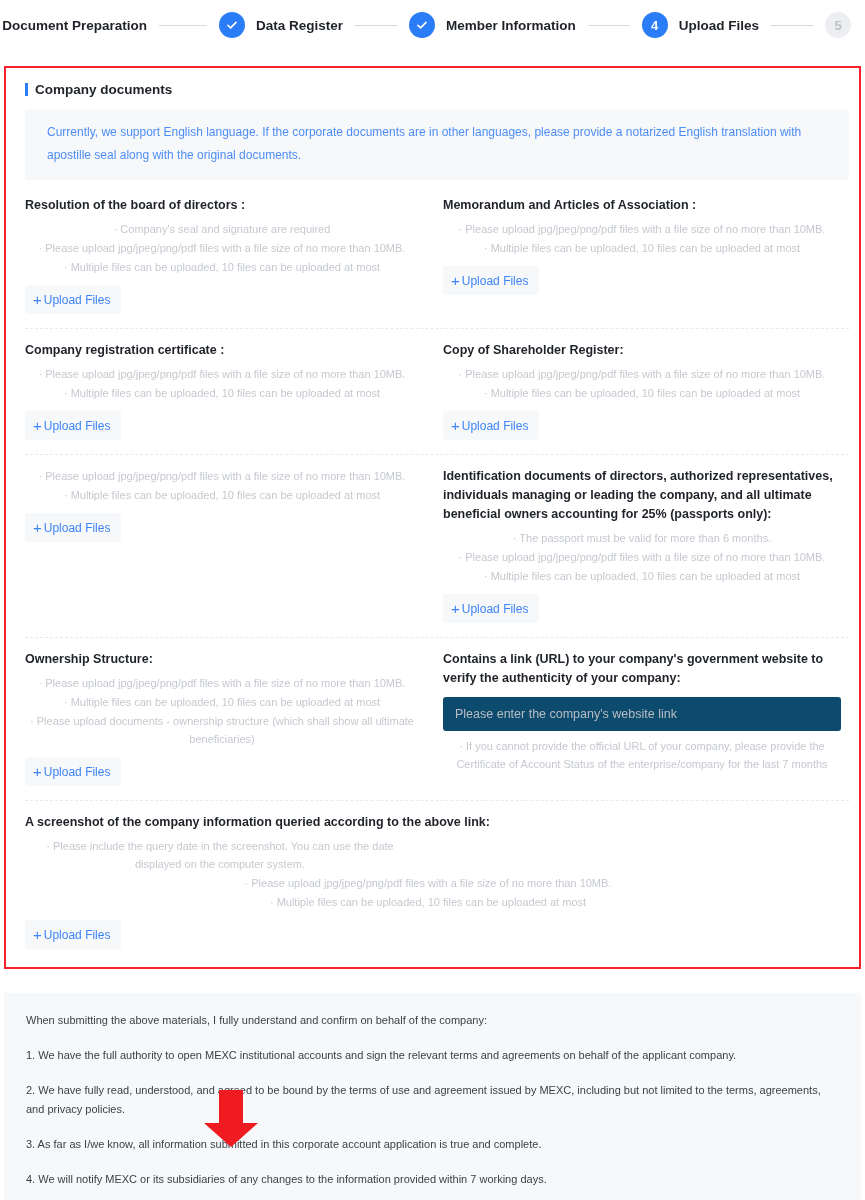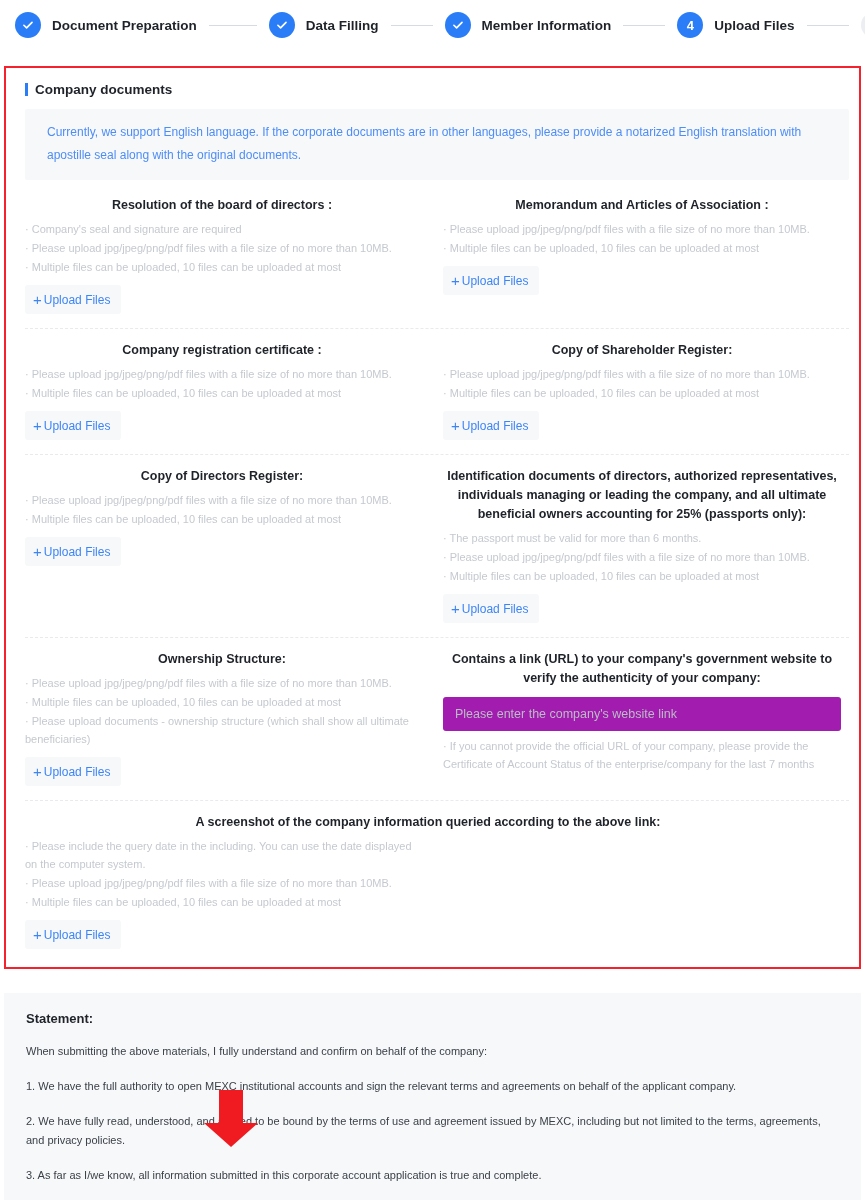"Document Preparation" .stepper { justify-content: none -> flex-end }
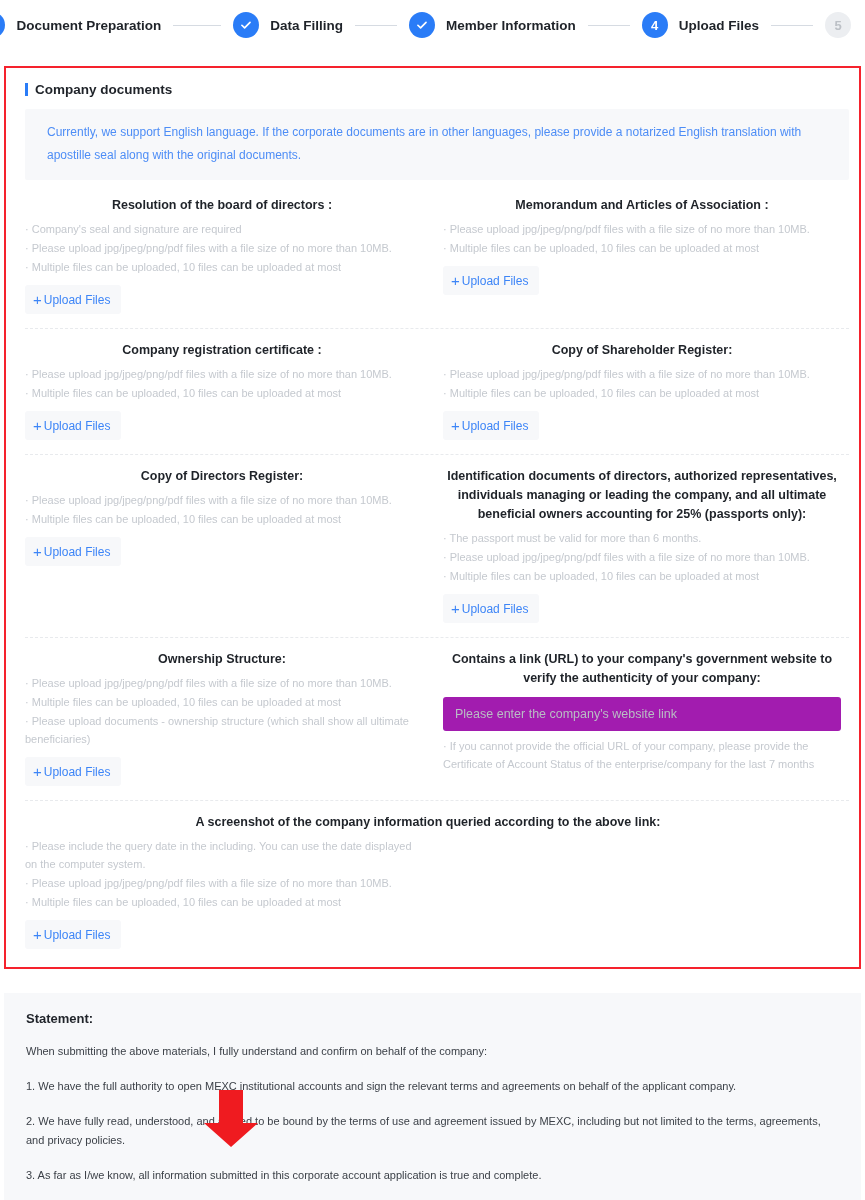"Data Filling" span.step-label { text: Filling -> Register }
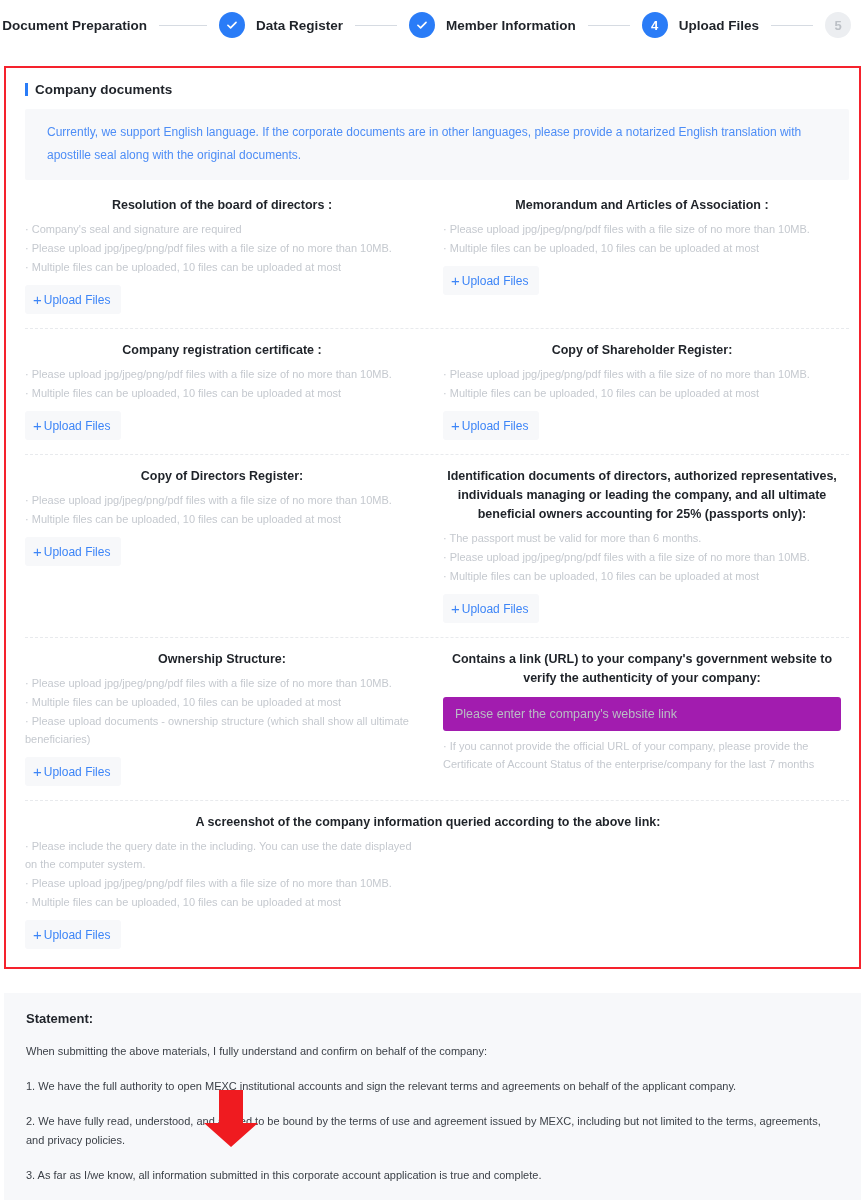"Resolution of the board of" .f-label { text-align: center -> none }
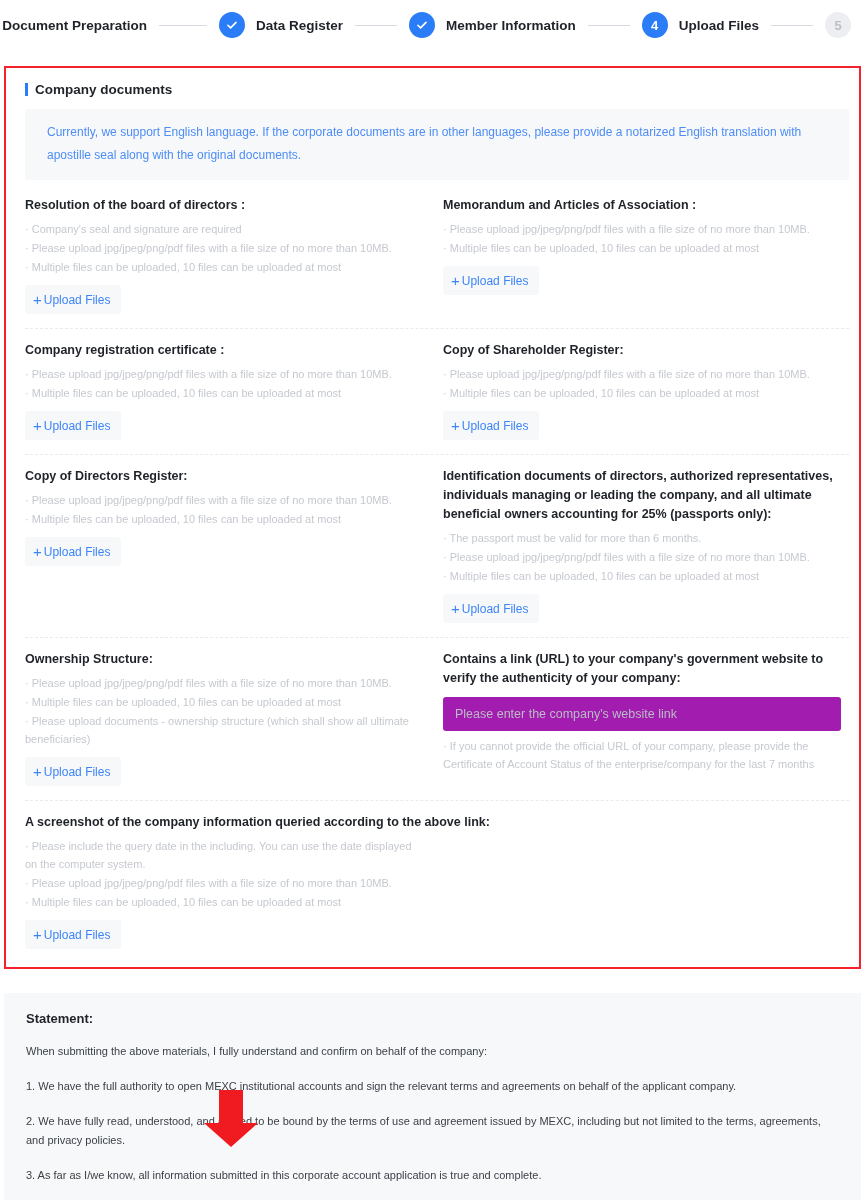"· Company's seal and signature" .f-hint { text-align: none -> center }
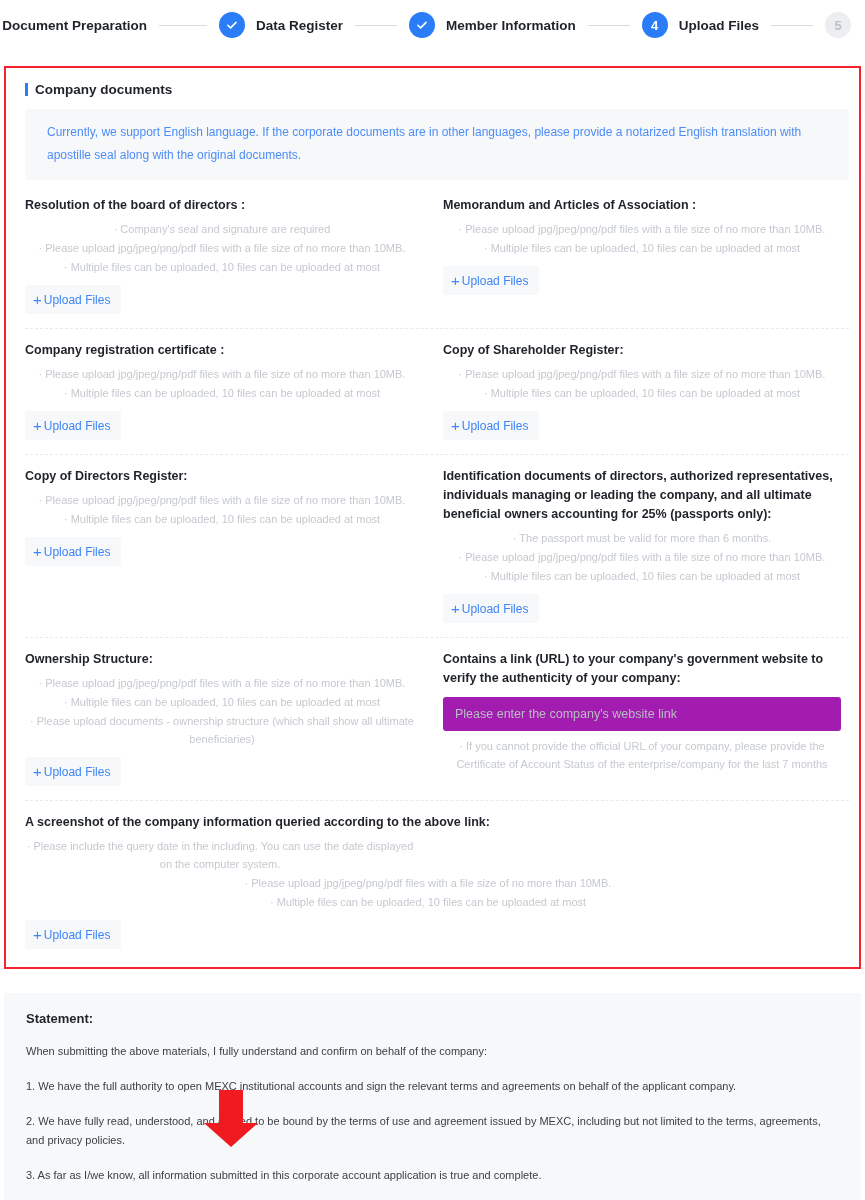"Copy of Directors Register:" div.f-label { html: <div>Copy of Directors Register:</div> -> none }
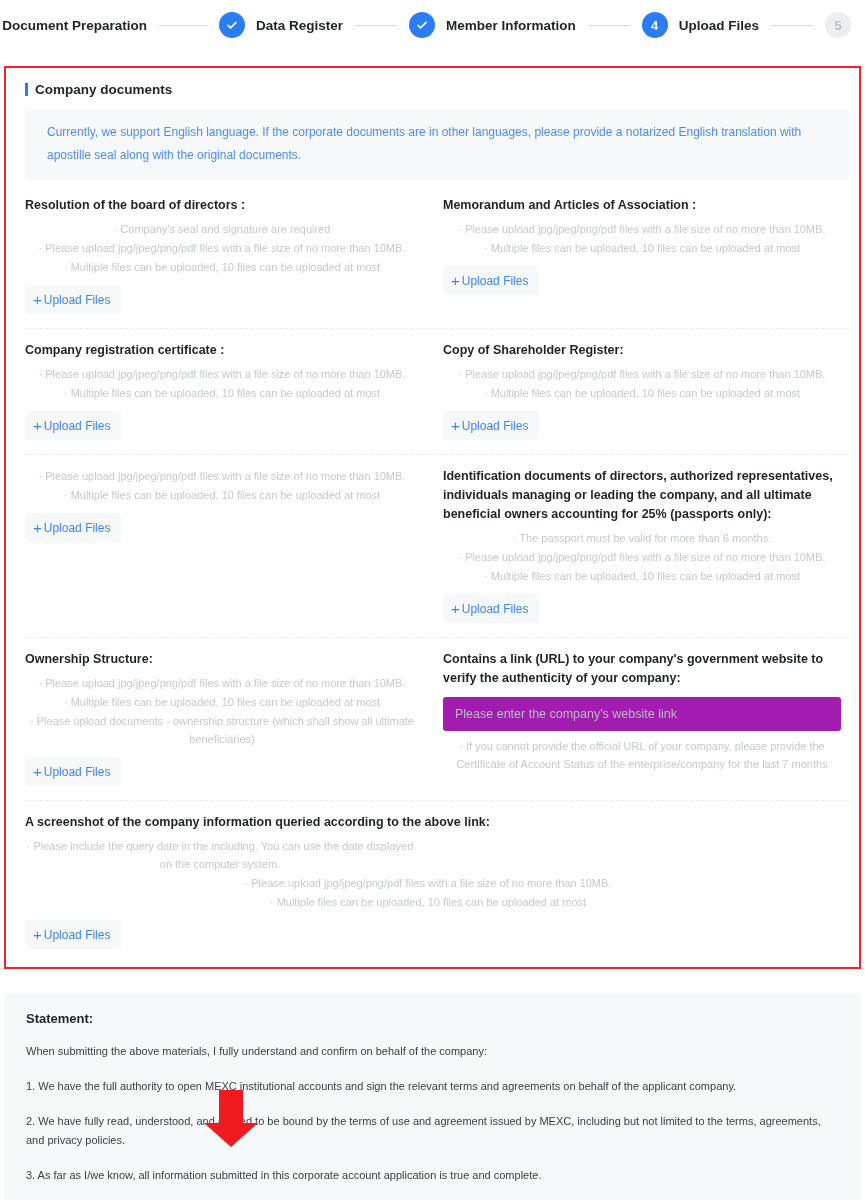"Please enter the company's website" .url-input { background: #a21caf -> #0c4a6e }
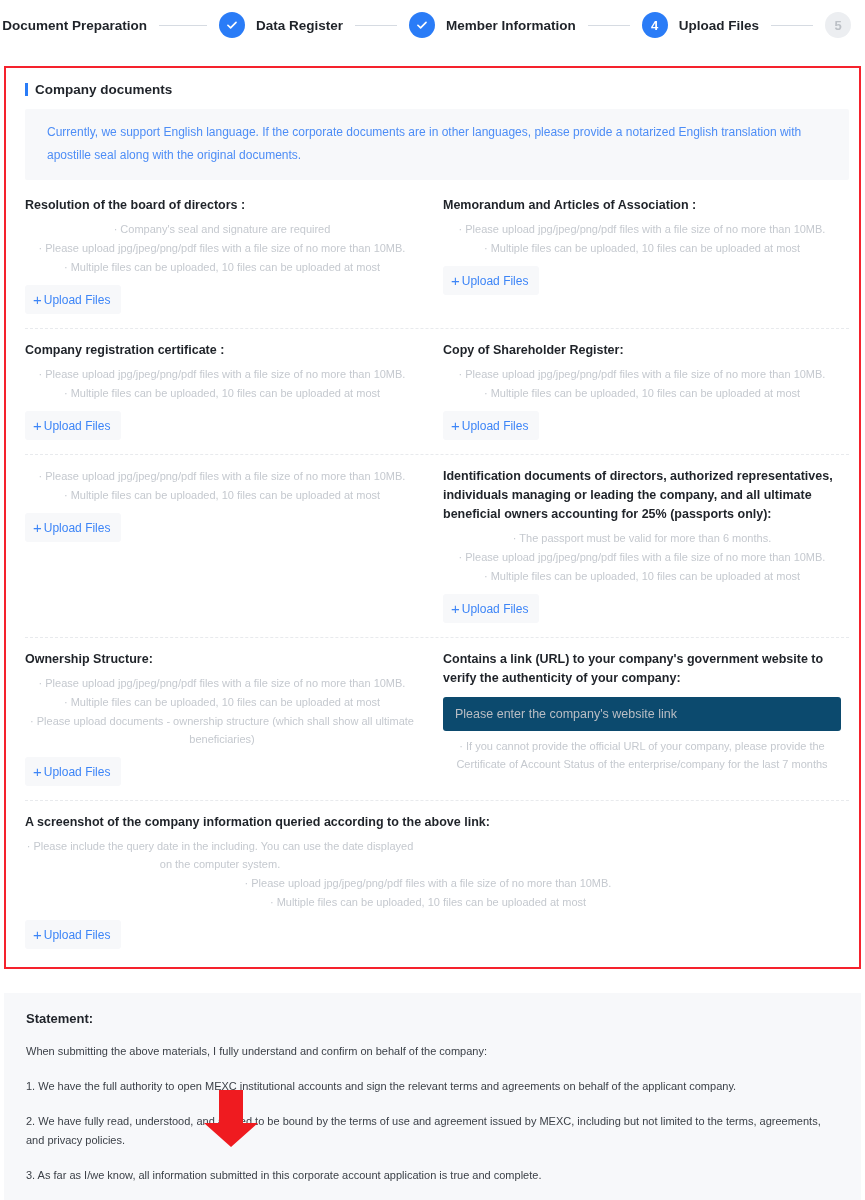"· Please include the query" div.f-hint { text: including -> screenshot }
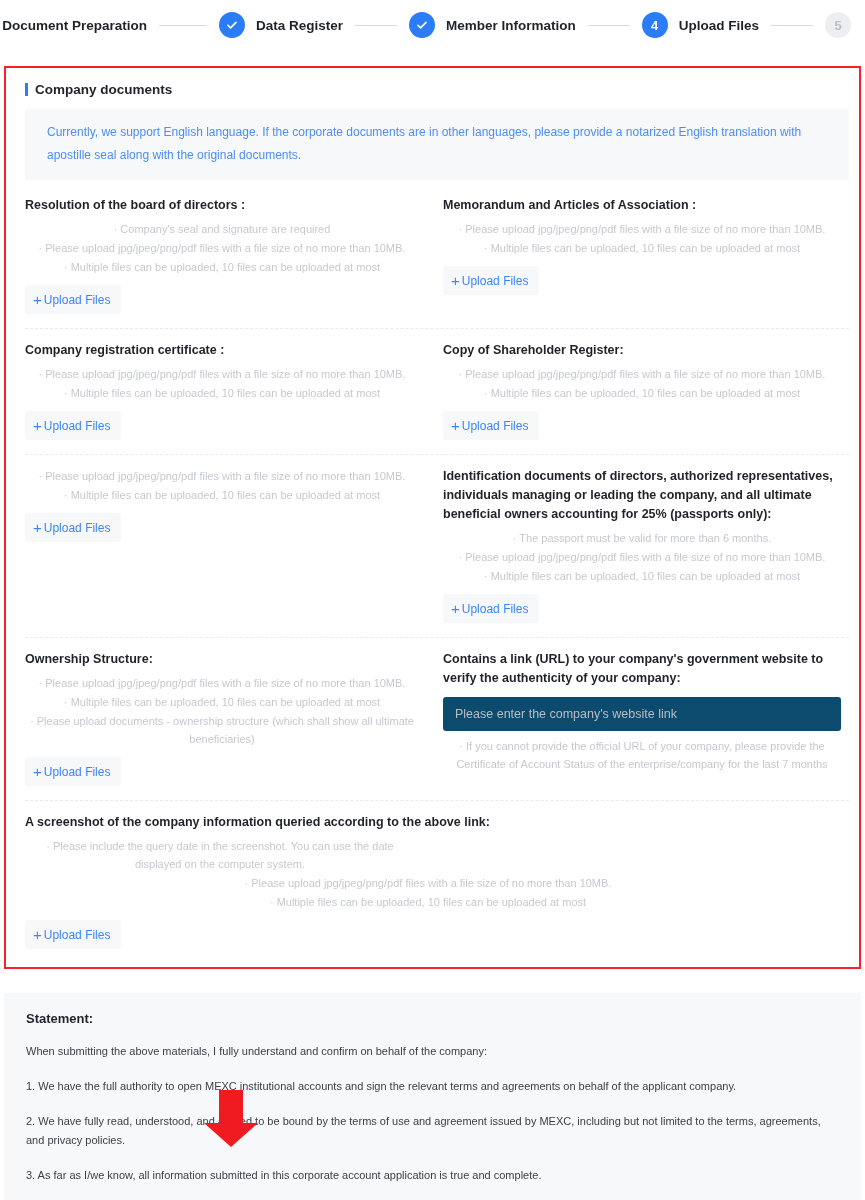"Statement:" div.st-title { html: <div>Statement:</div> -> none }
